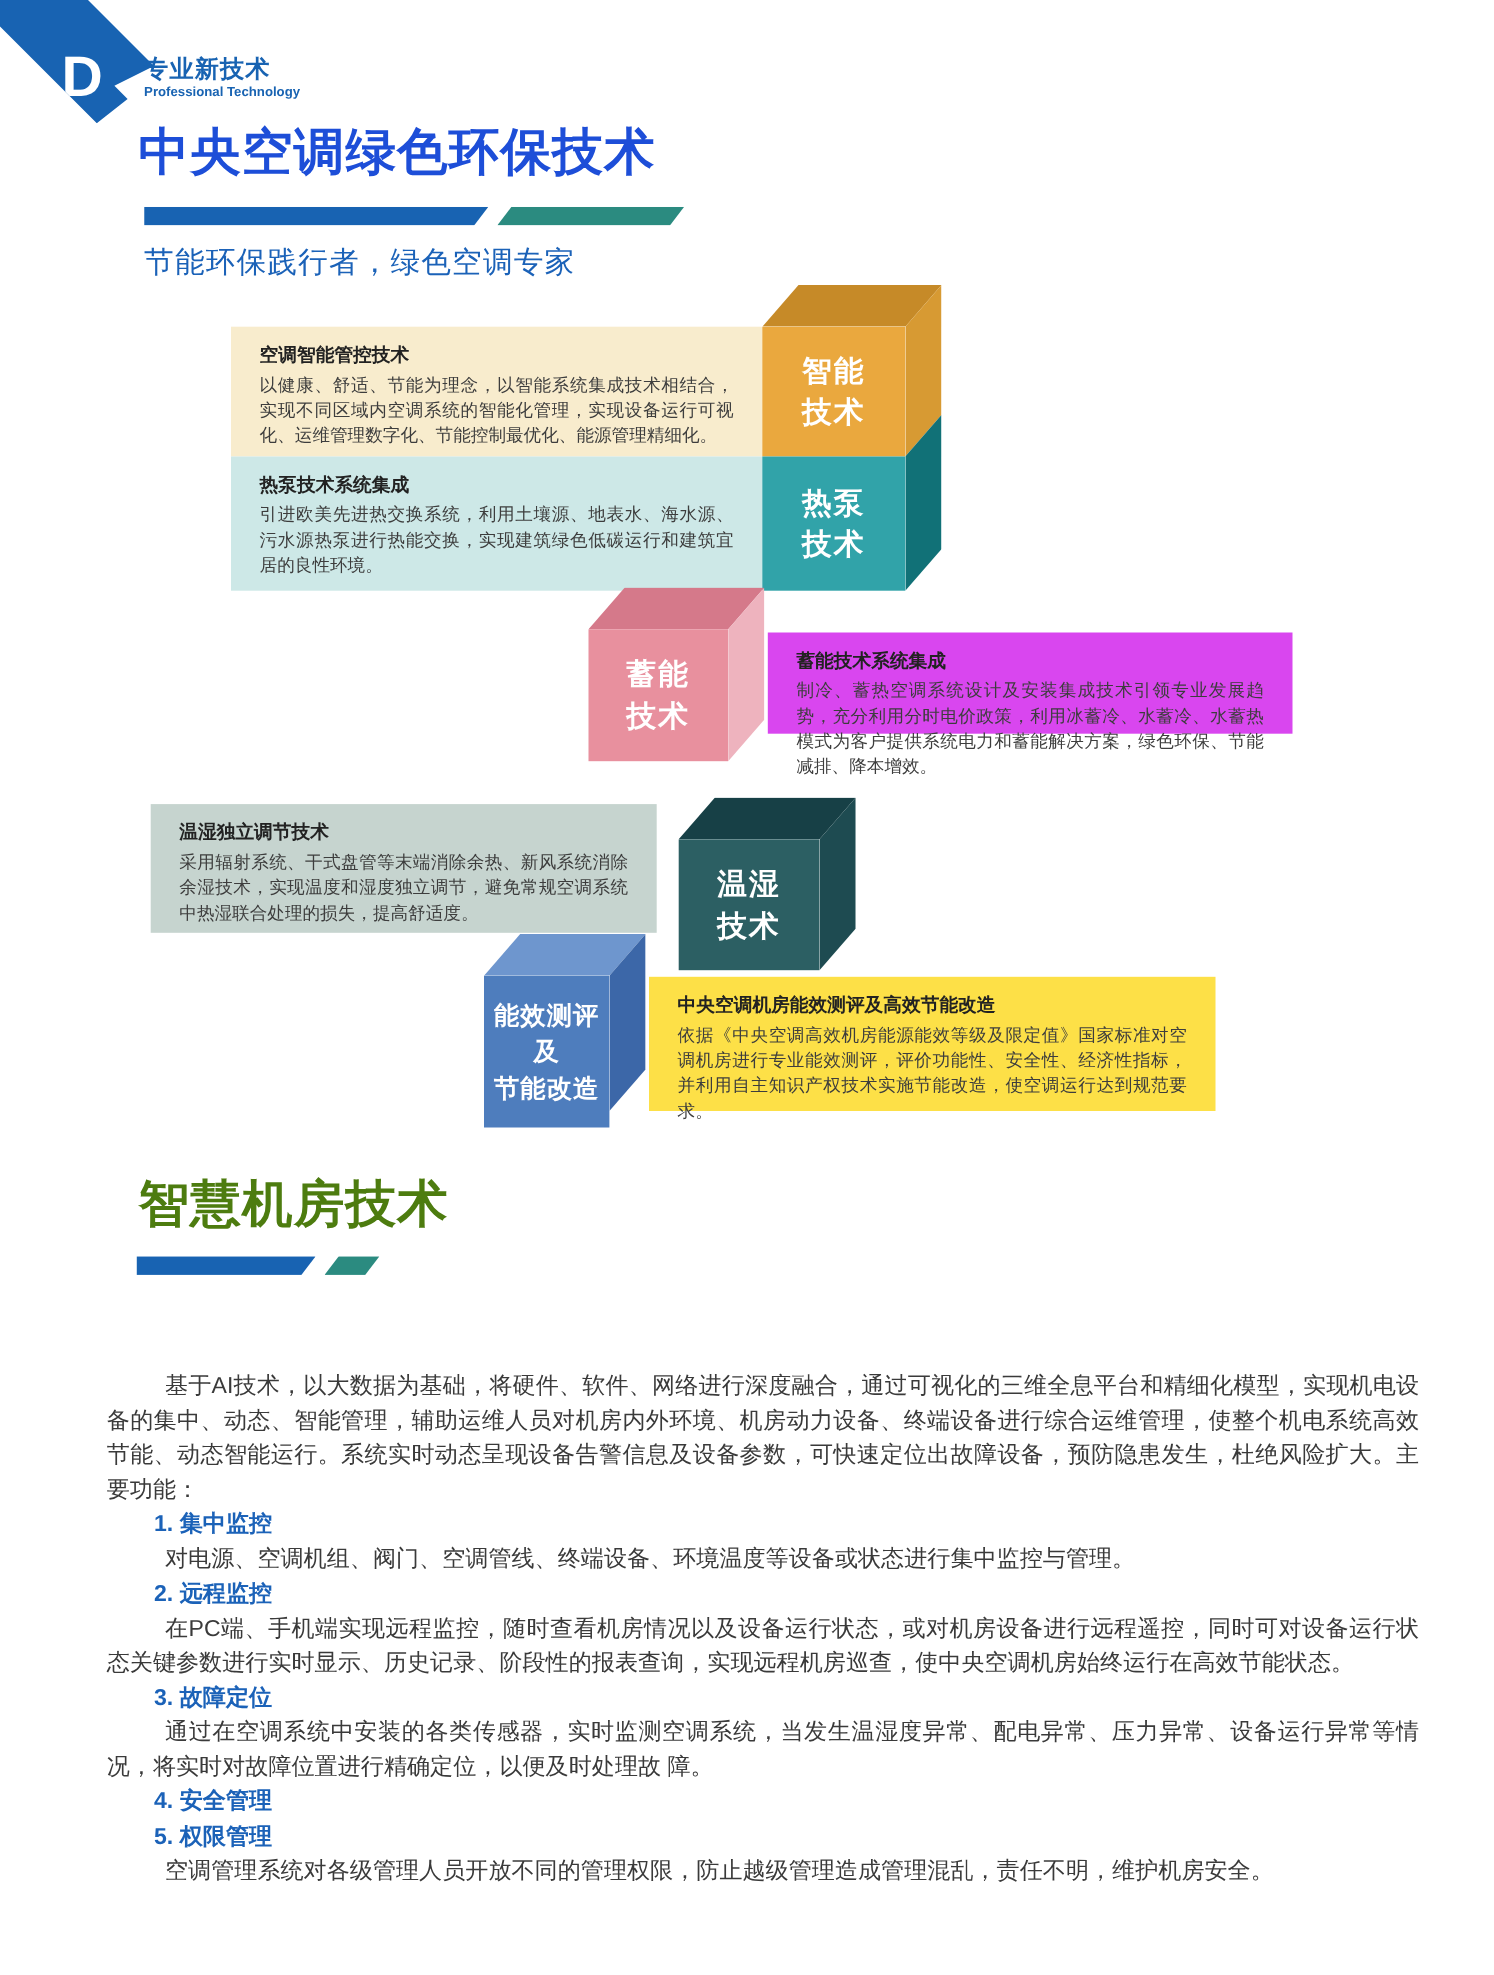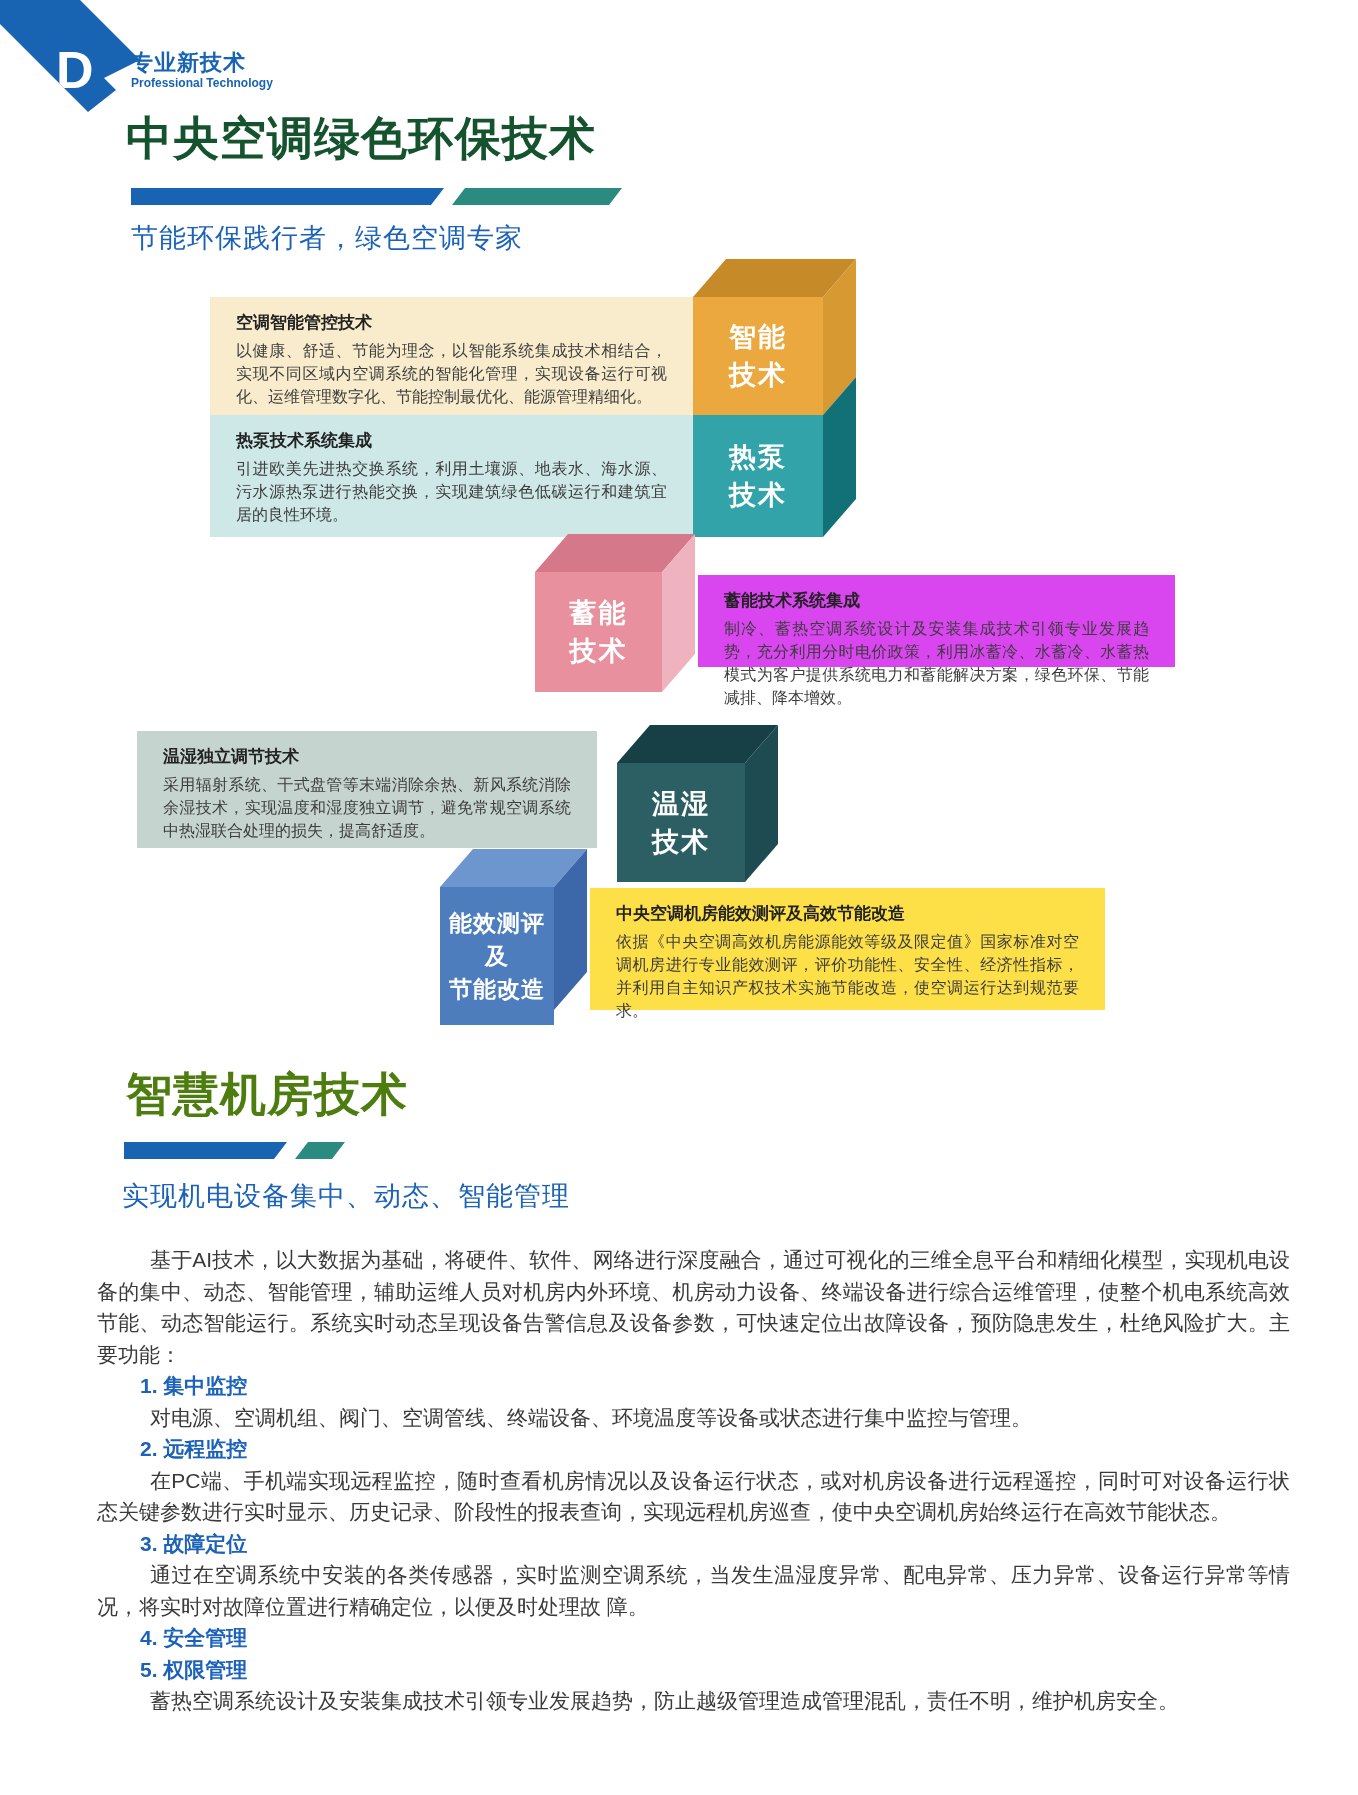"中央空调绿色环保技术" .h1 { color: #14532d -> #1d4ed8 }
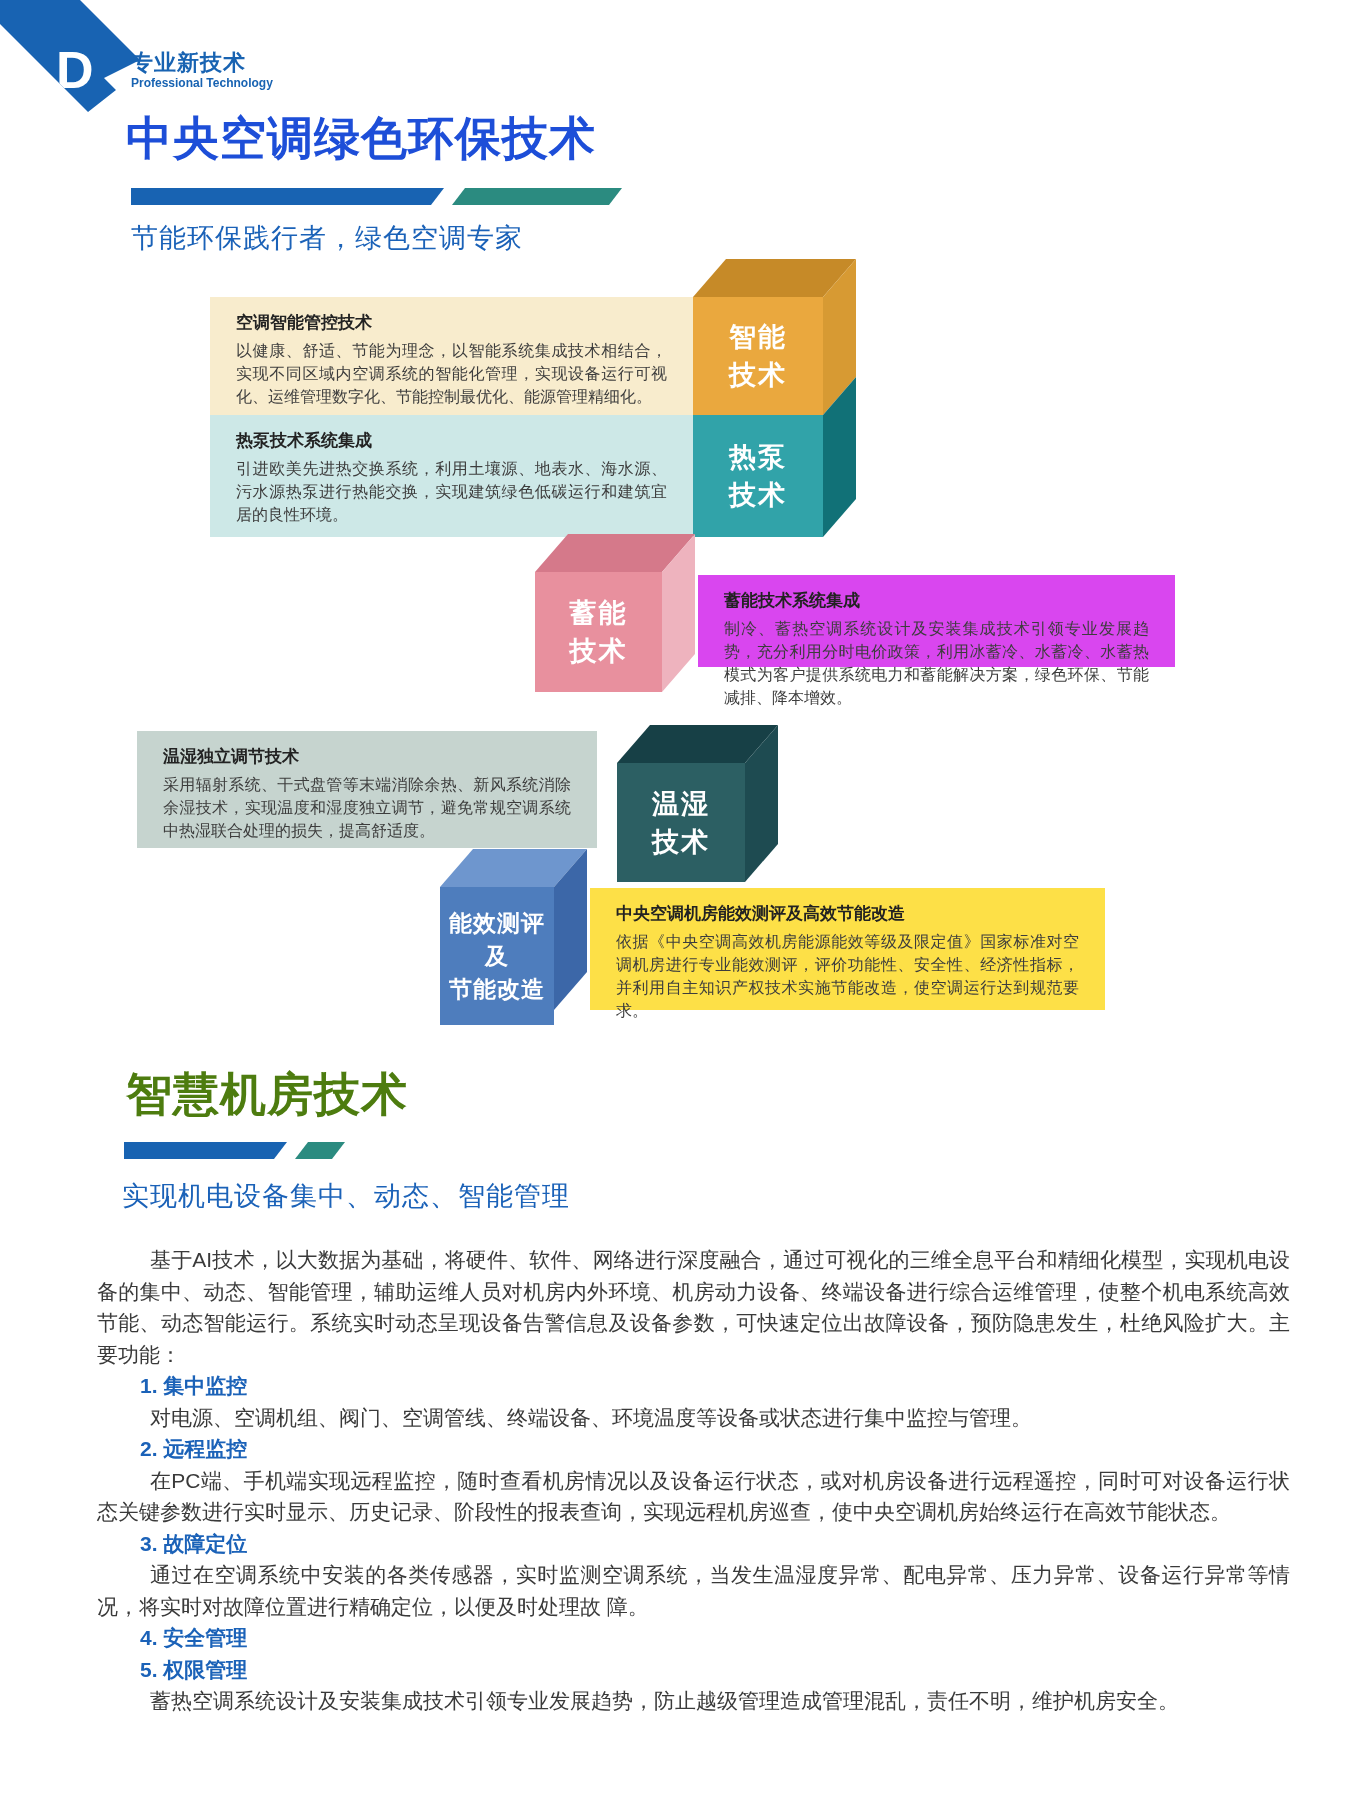"实现机电设备集中、动态、智能管理" div.subtitle { html: <div>实现机电设备集中、动态、智能管理</div> -> none }
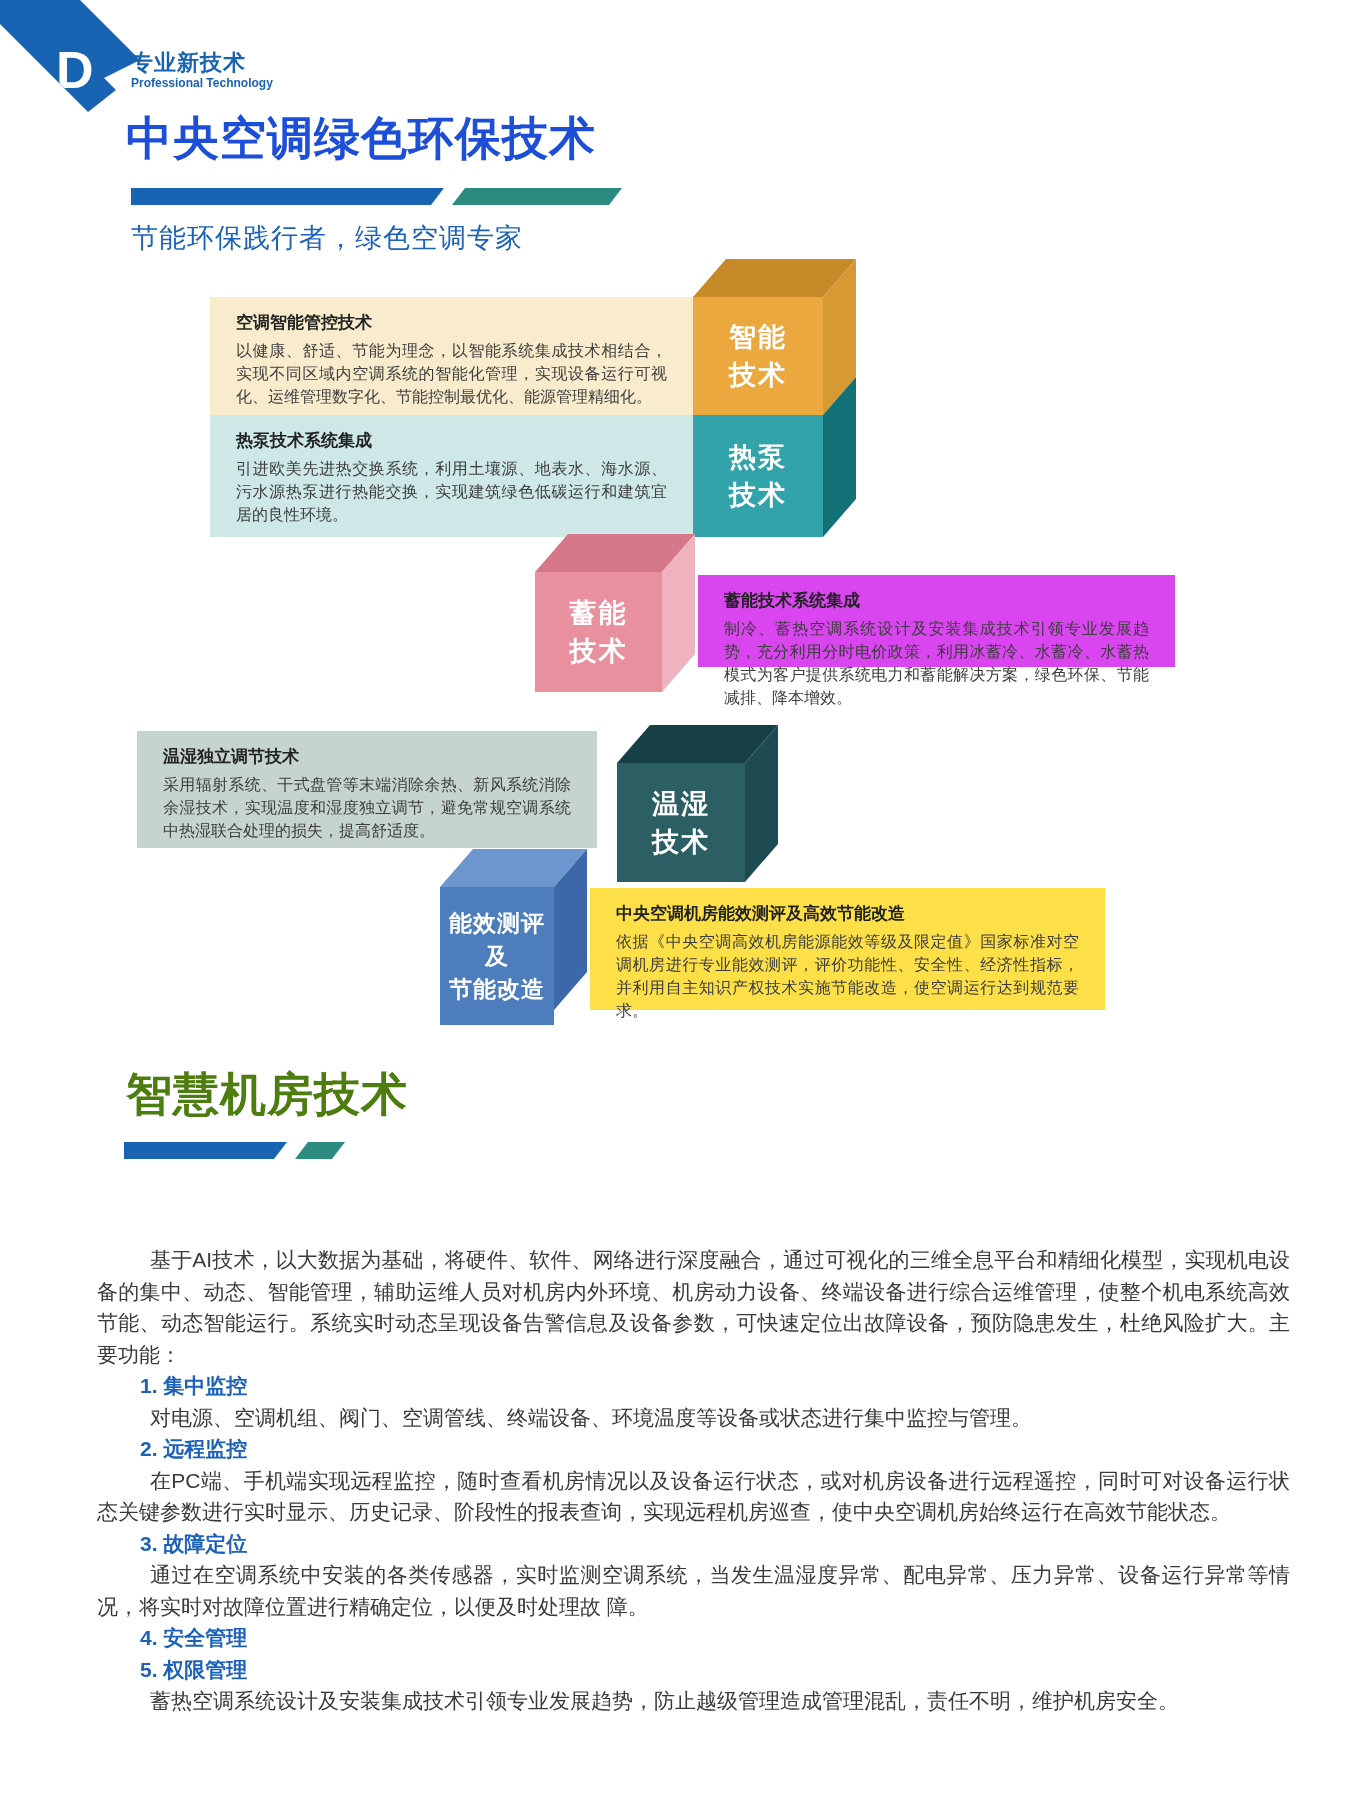"蓄热空调系统设计及安装集成技术引领专业发展趋势，防止越级管理造成管理混乱，责任不" p { text: 蓄热空调系统设计及安装集成技术引领专业发展趋势 -> 空调管理系统对各级管理人员开放不同的管理权限 }
